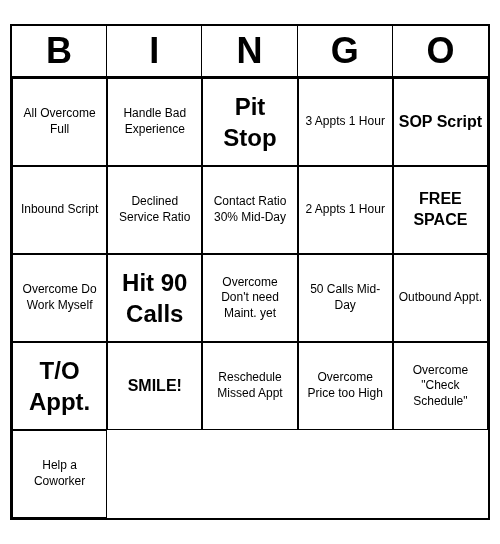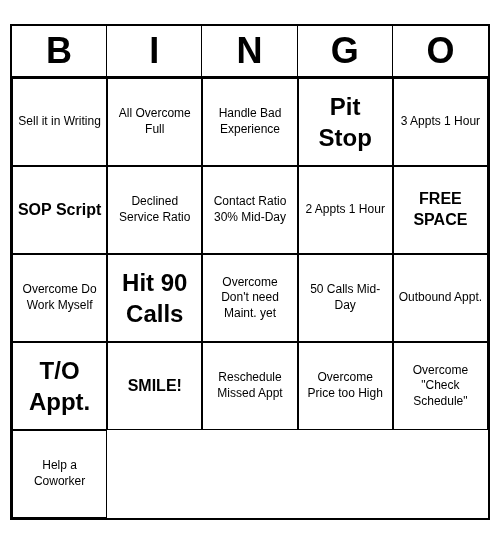"Sell it in Writing" div.bingo-cell { html: <div>Sell it in Writing</div> -> none }
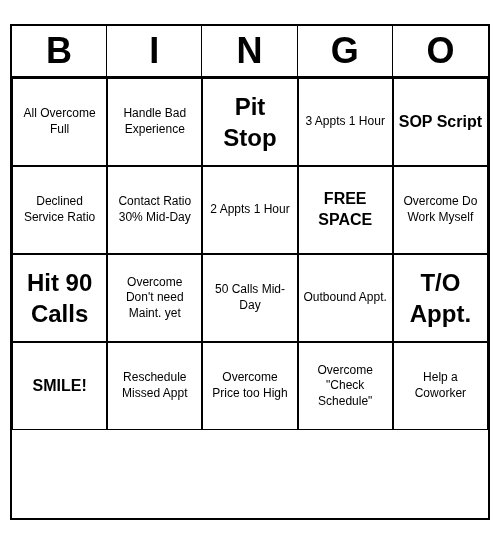"Inbound Script" div.bingo-cell { html: none -> <div>Inbound Script</div> }
